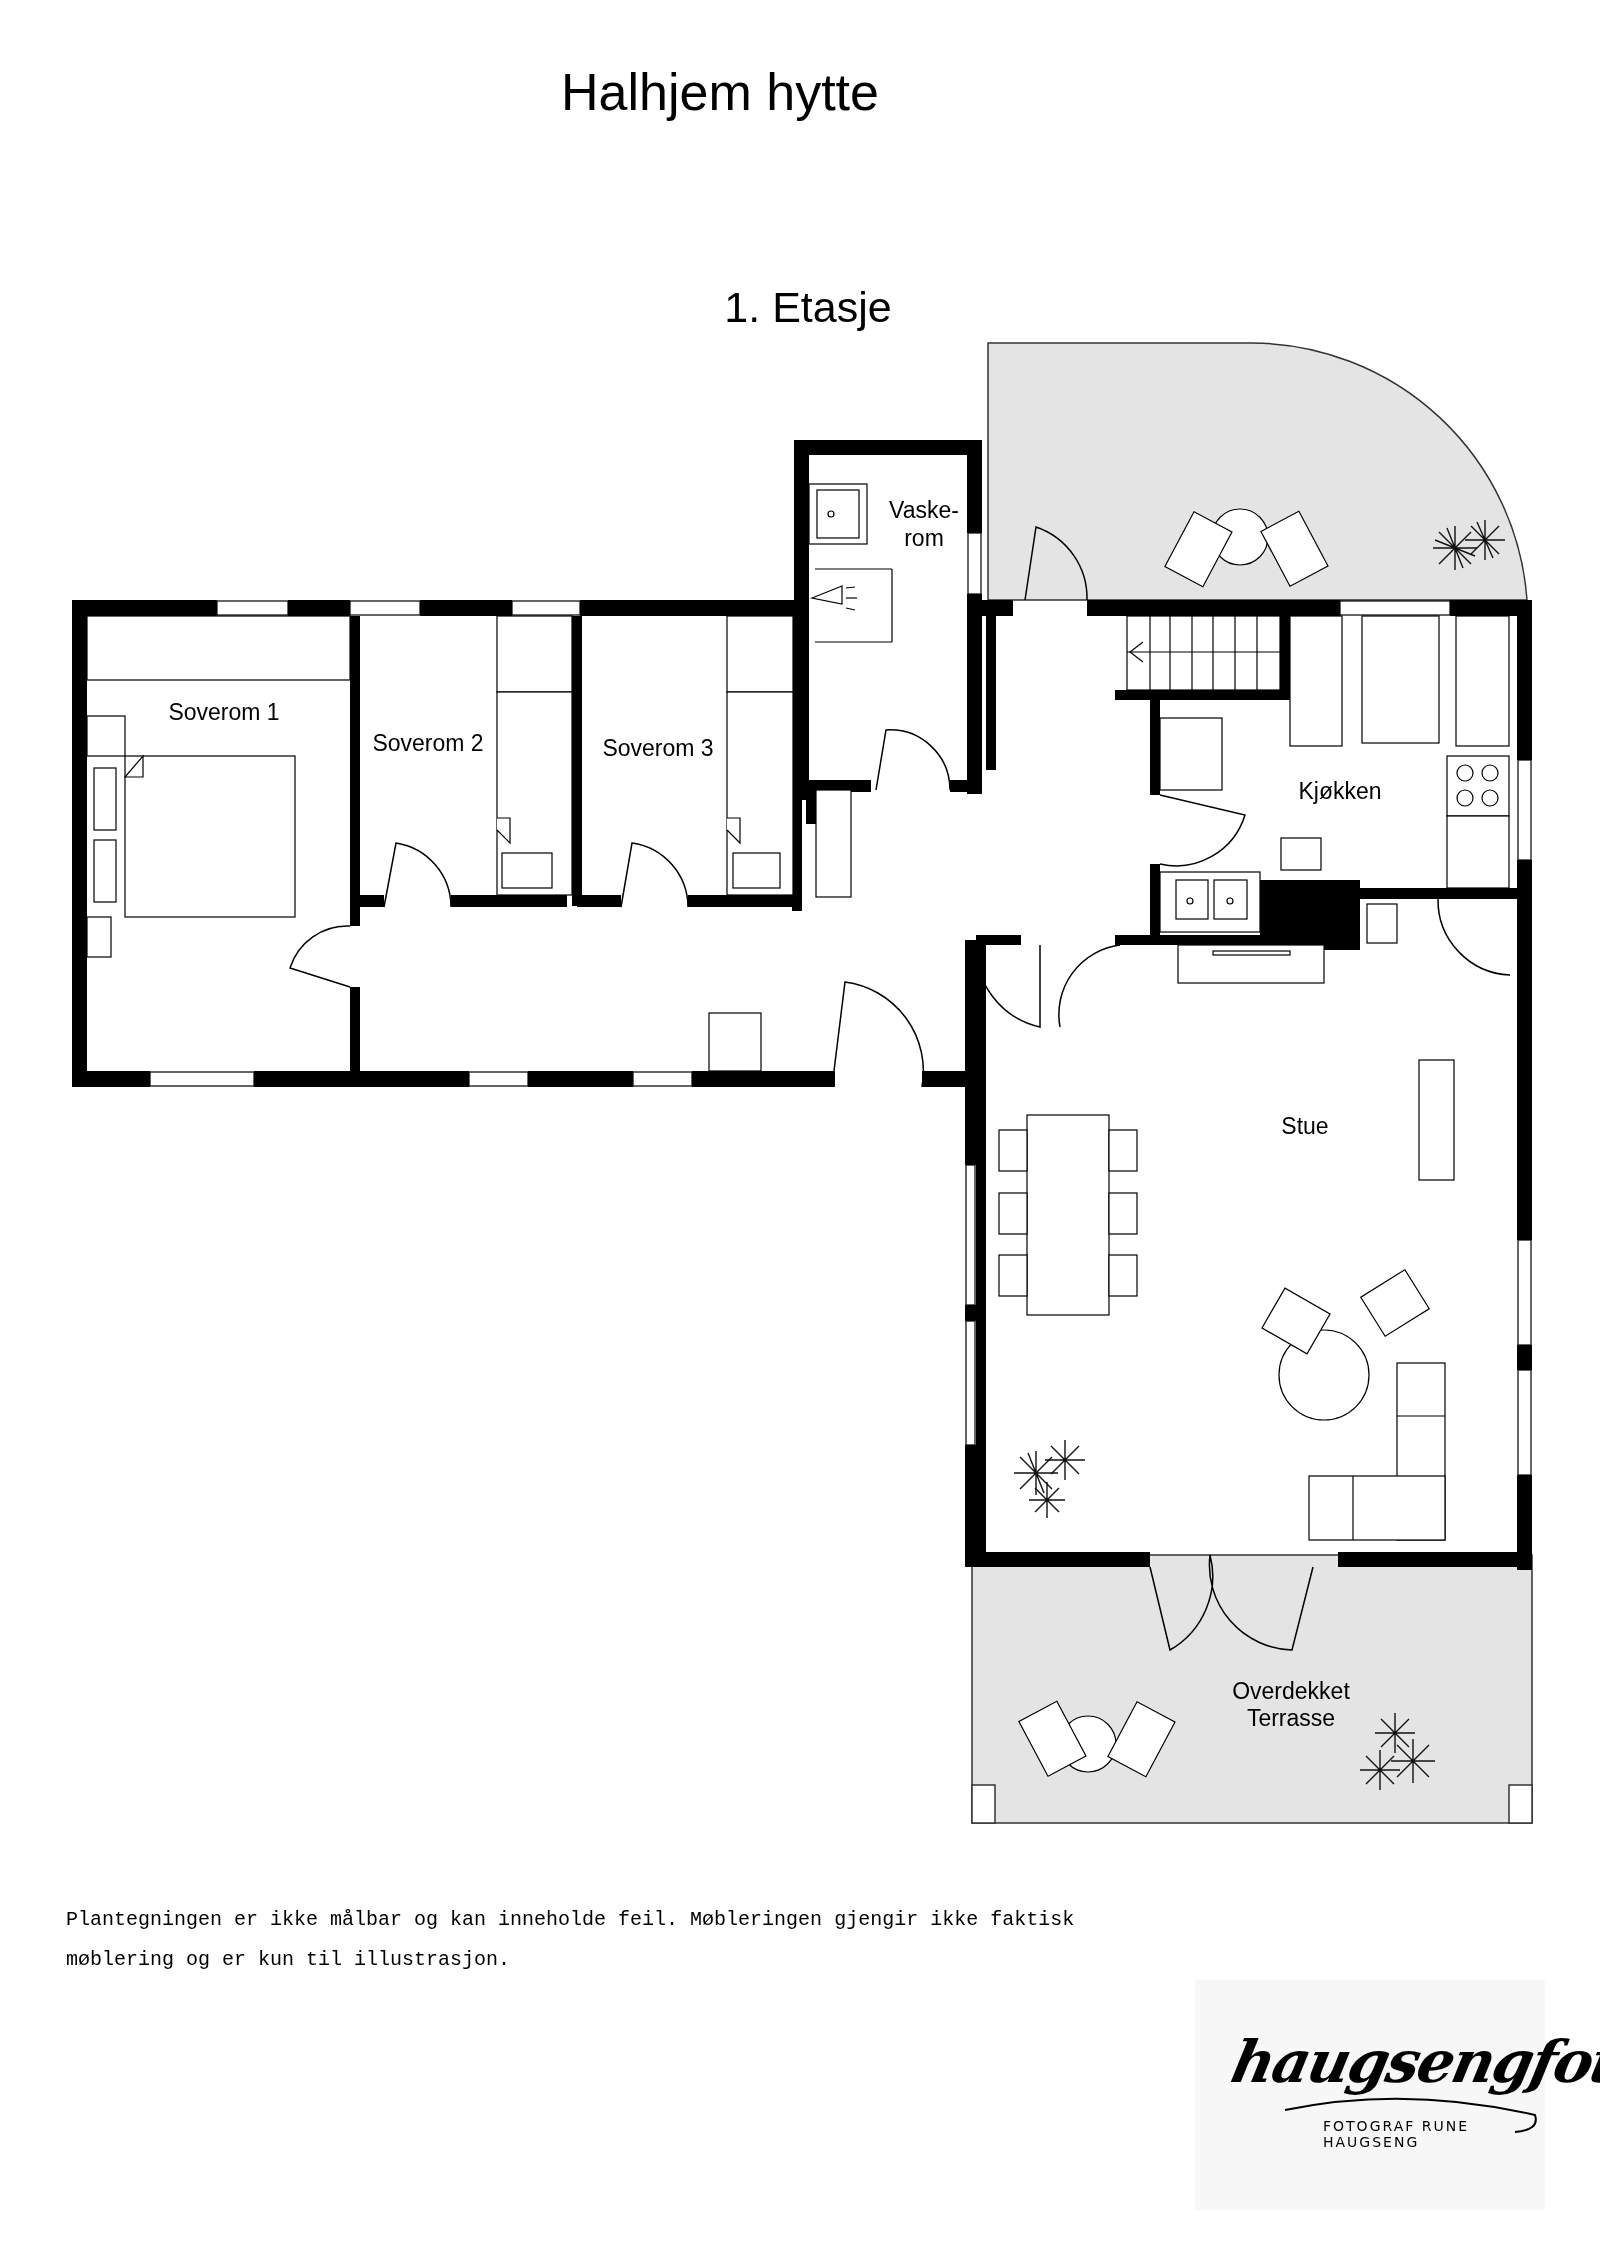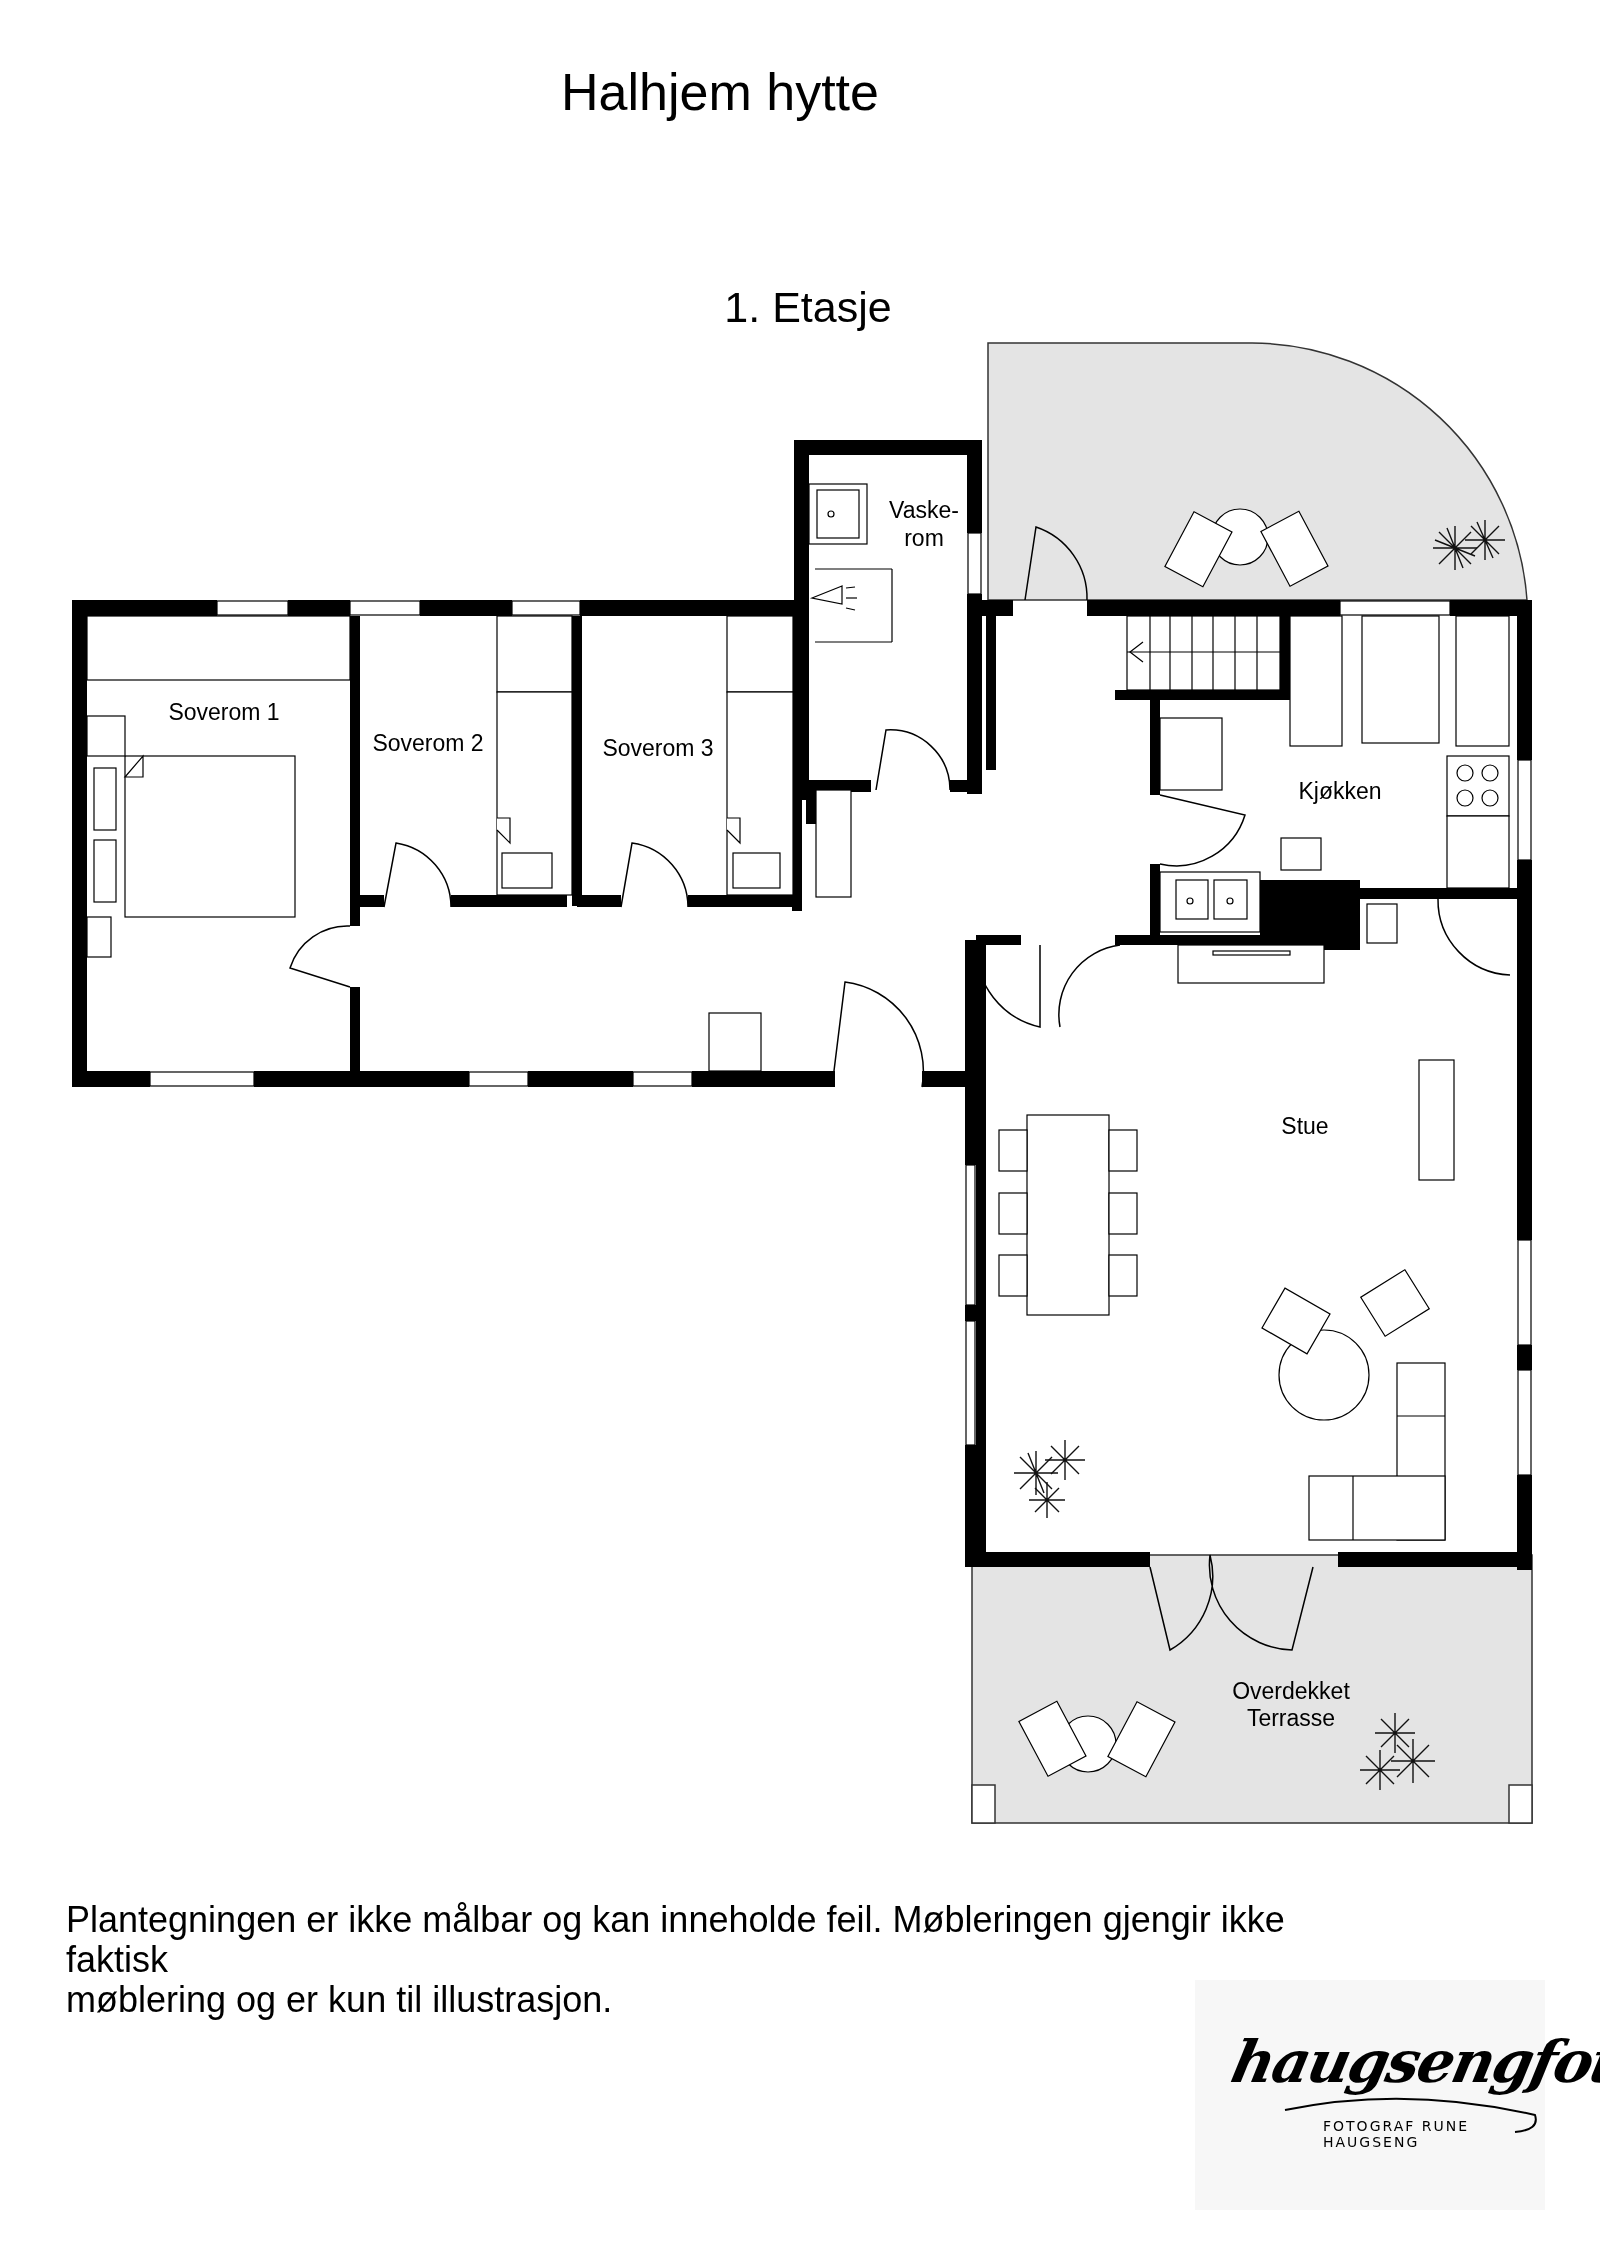"Plantegningen er ikke målbar og" .disclaimer { font-family: none -> Liberation Mono, monospace; font-size: 36px -> 20px }
